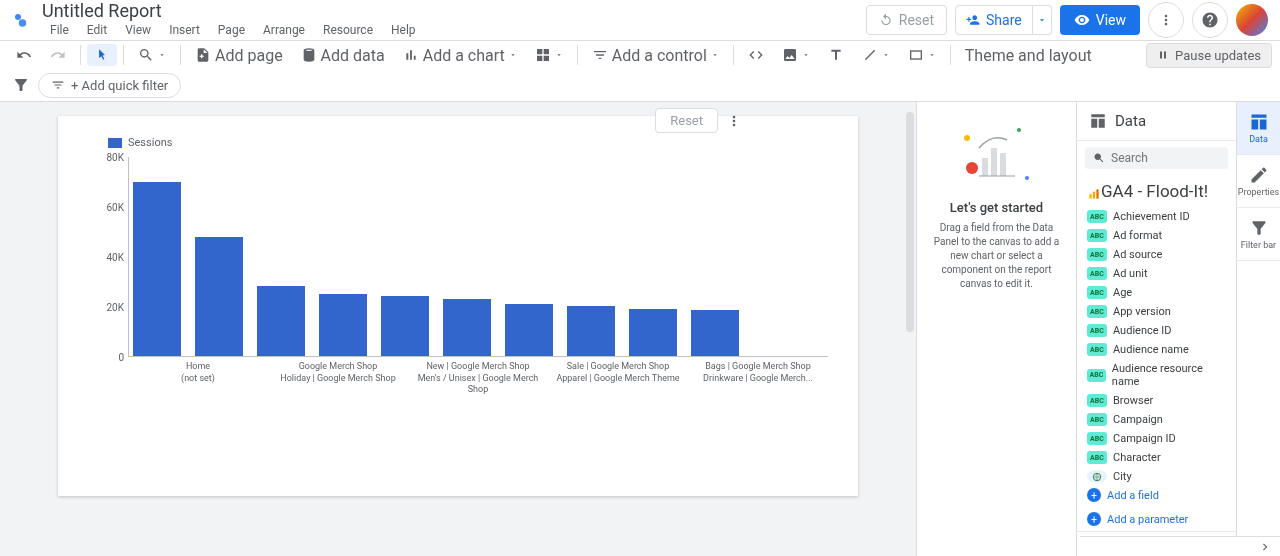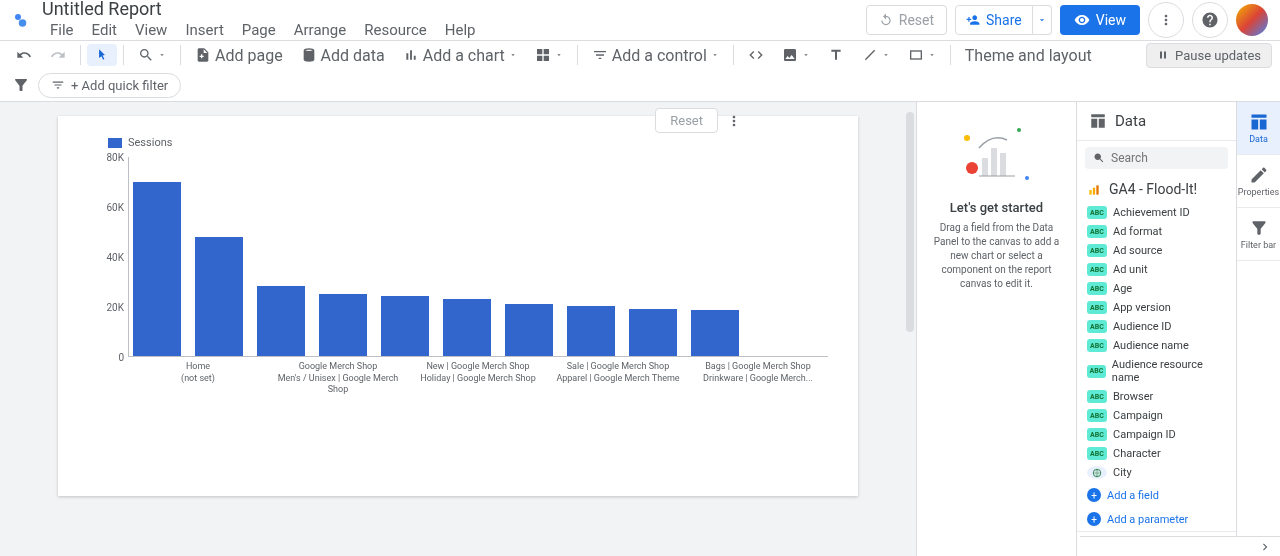"File" .menu-item { font-size: 15px -> 12px }
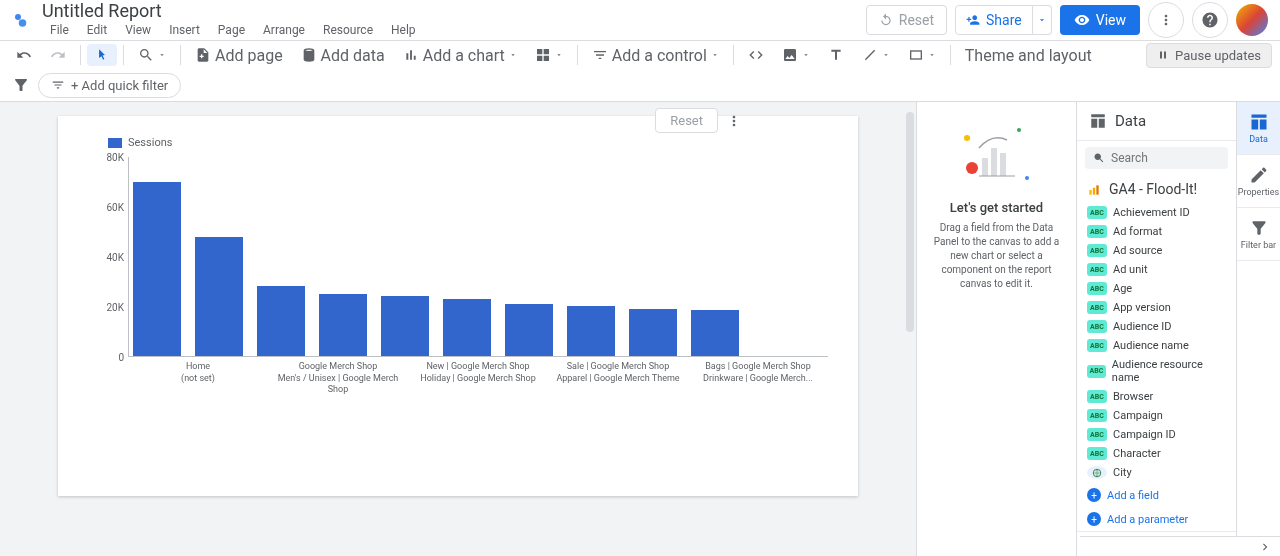"GA4 - Flood-It!" .data-source-row { font-size: 14px -> 17px; gap: 8px -> 0 }
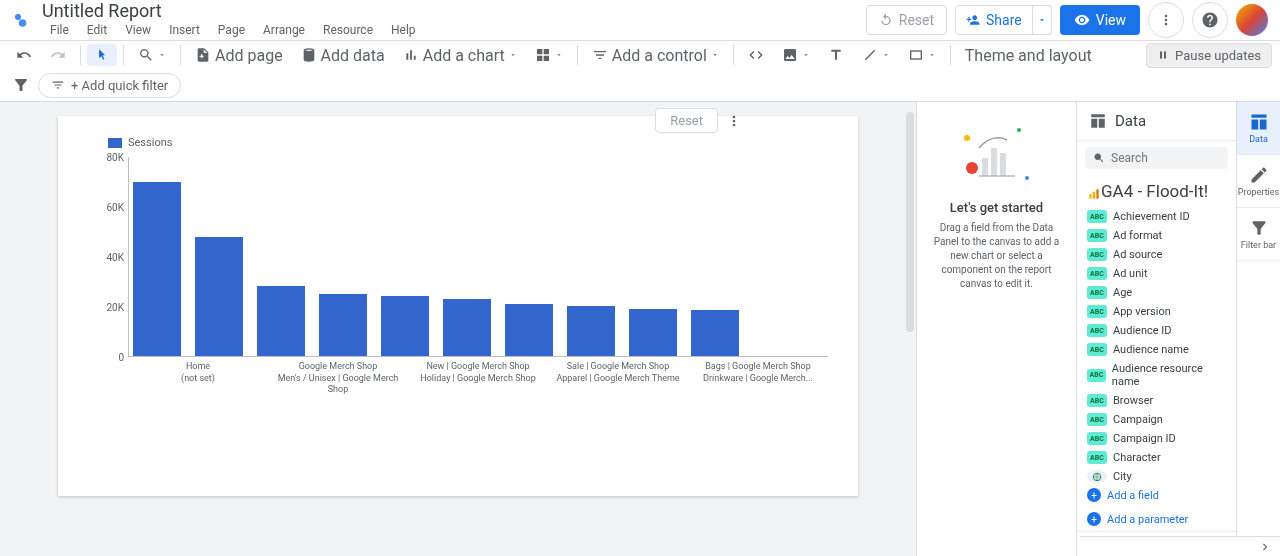"Men's / Unisex | Google" div.x-label-col { order: before "Holiday | Google Merch Shop" -> after "Holiday | Google Merch Shop" }
